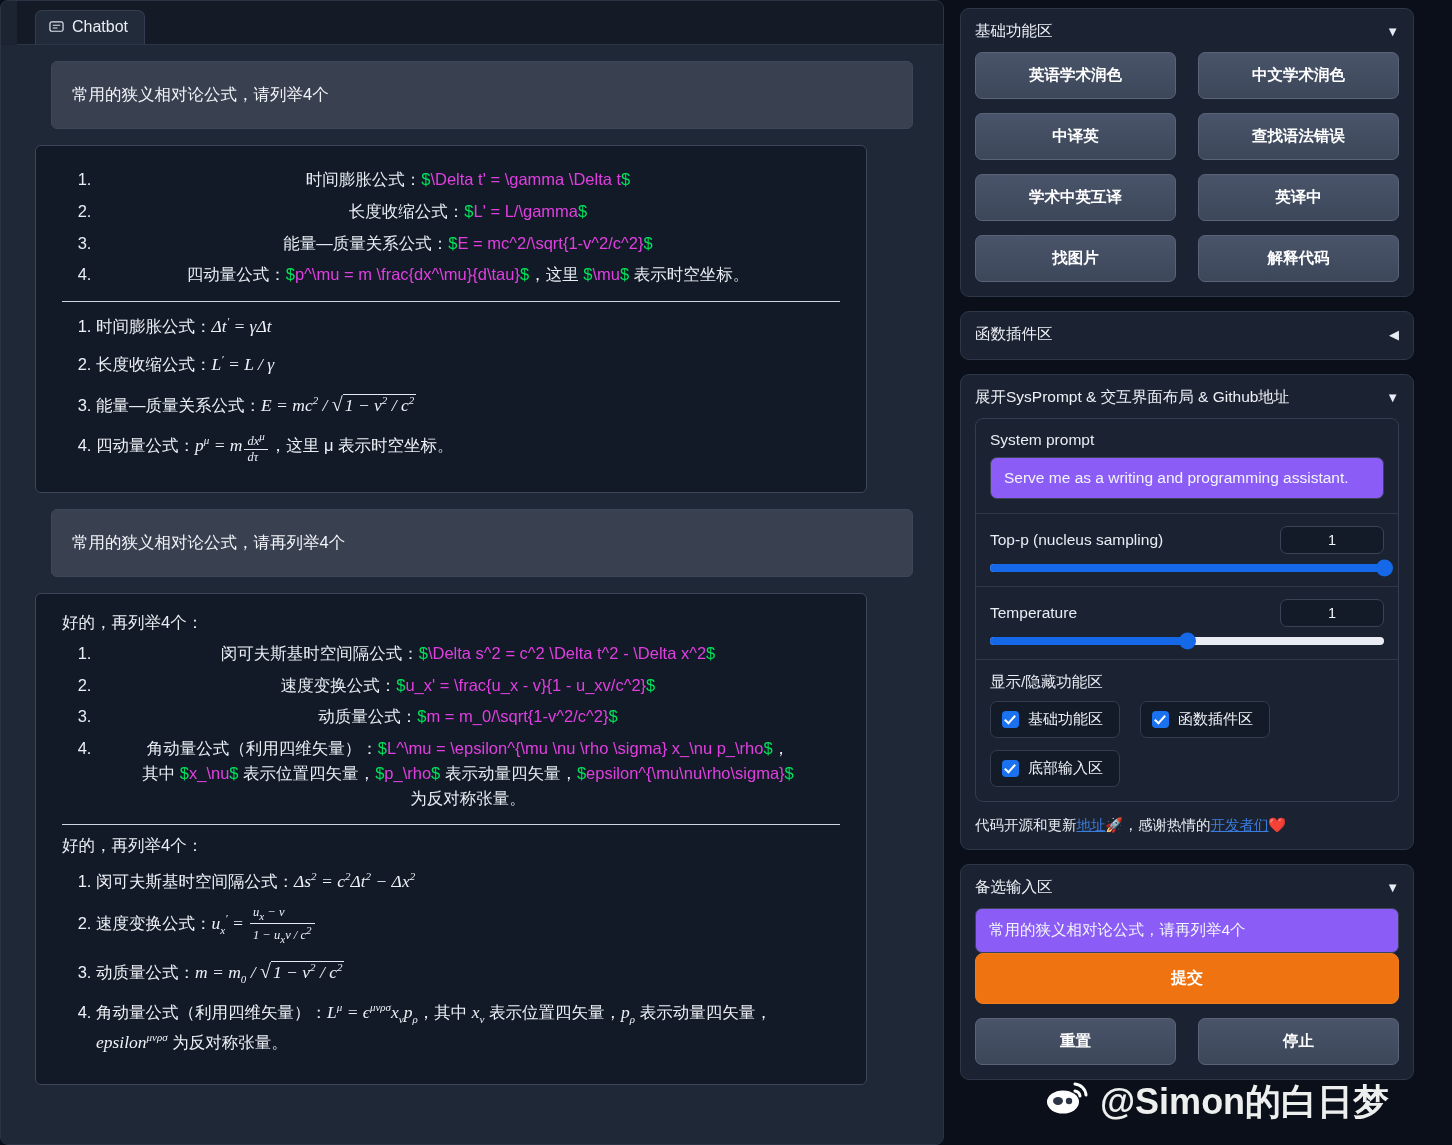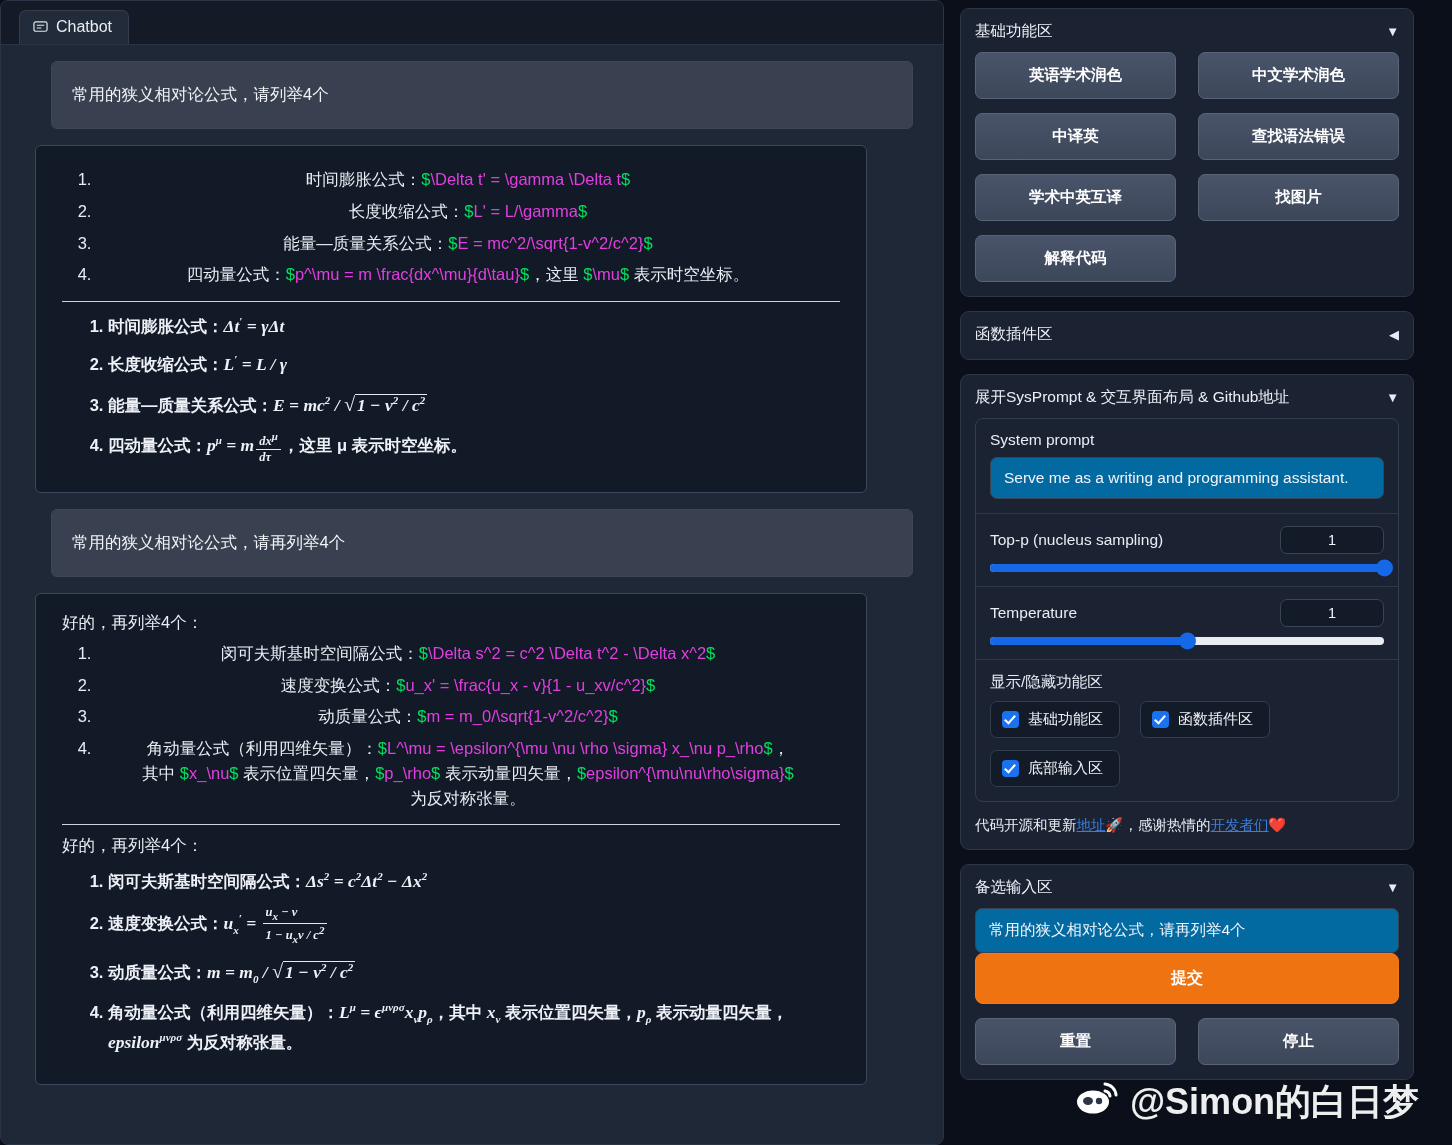"Chatbot" .tabrow { margin-left: none -> 16px }
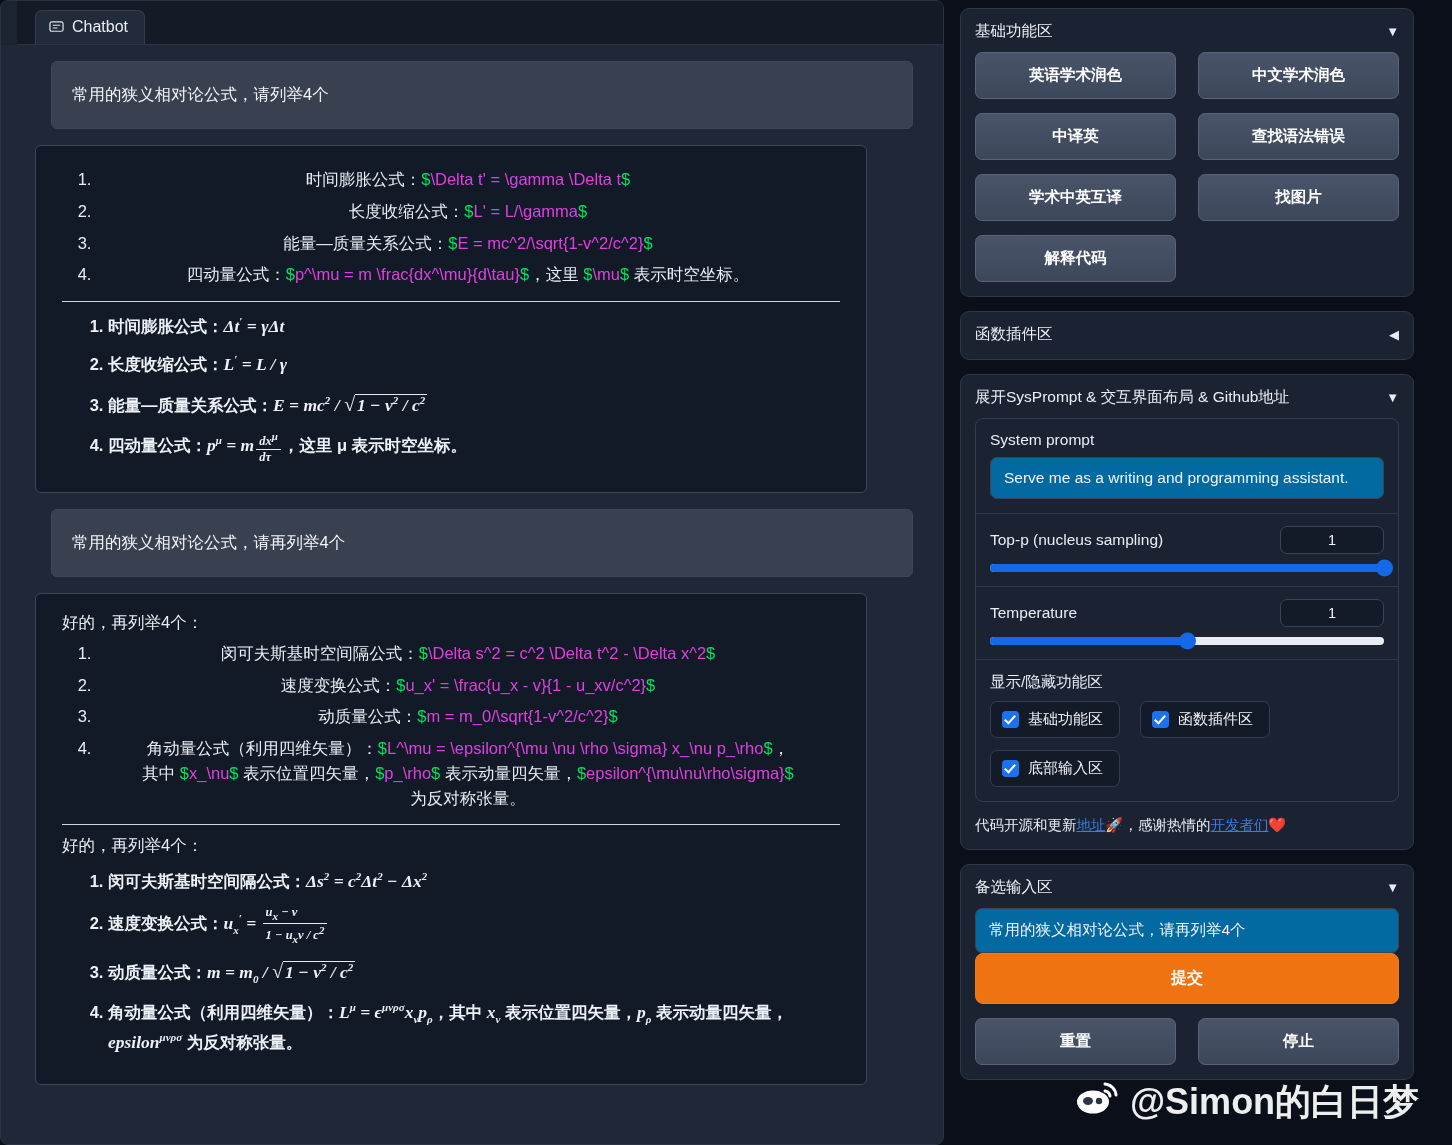"英译中" div.gbtn { html: none -> <div>英译中</div> }
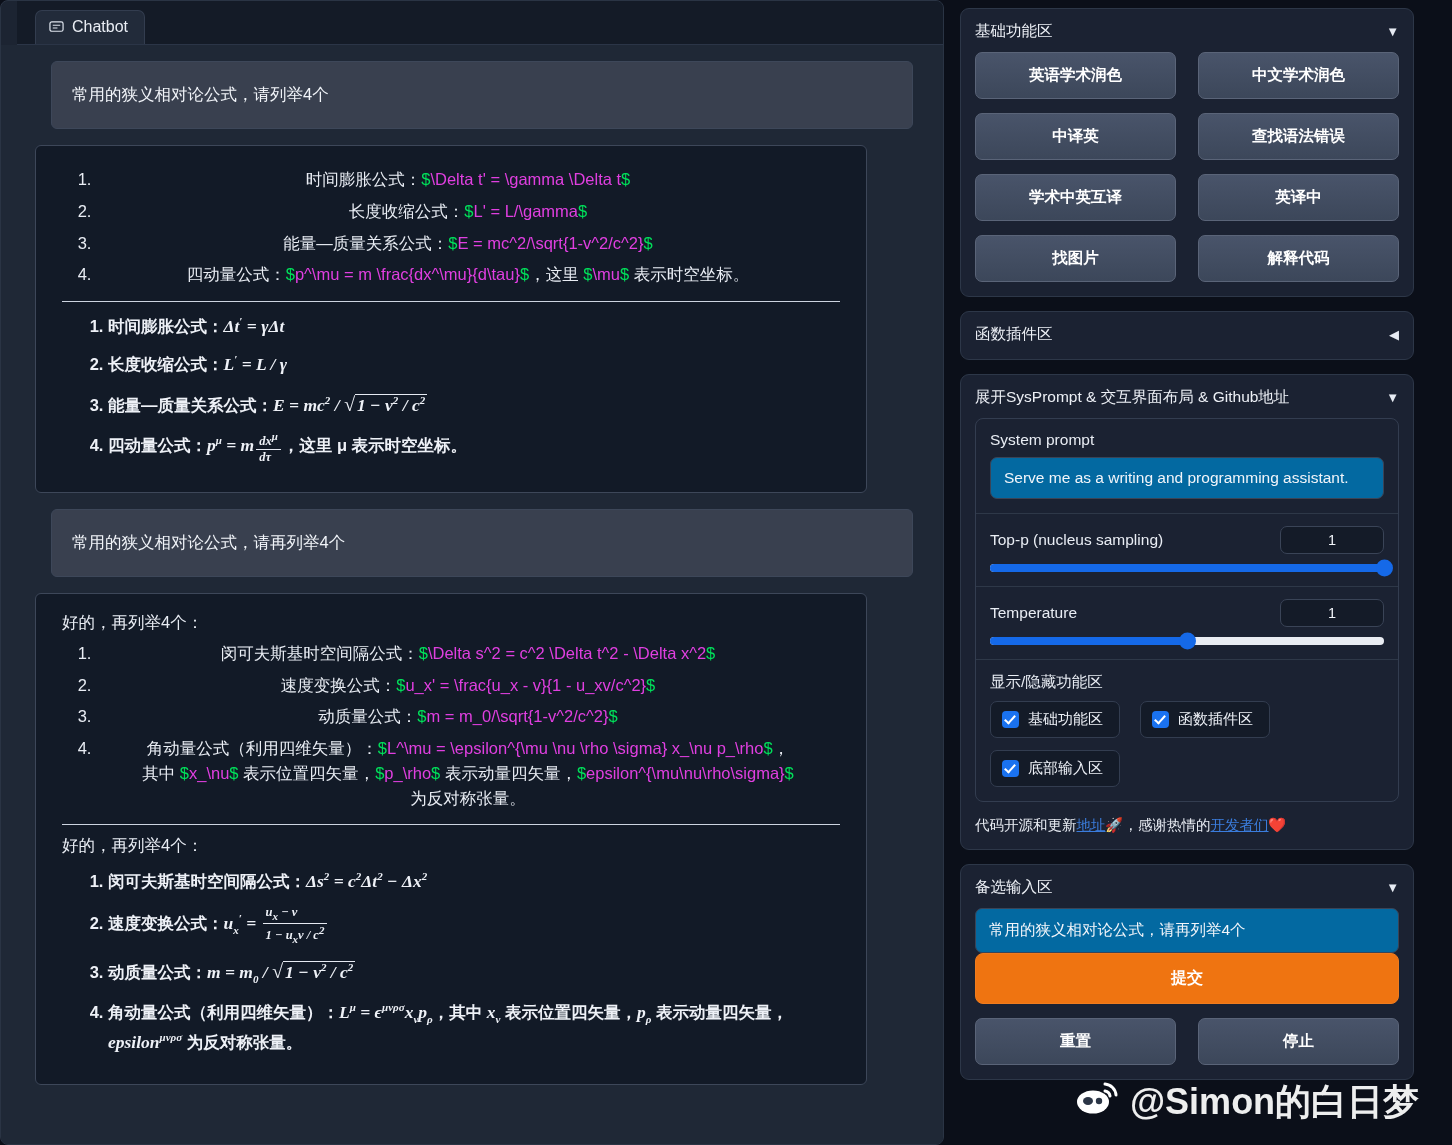"时间膨胀公式：Δt′ = γΔt" .math-list li { font-weight: bold -> none; margin: 10px 12px -> 10px 0 }
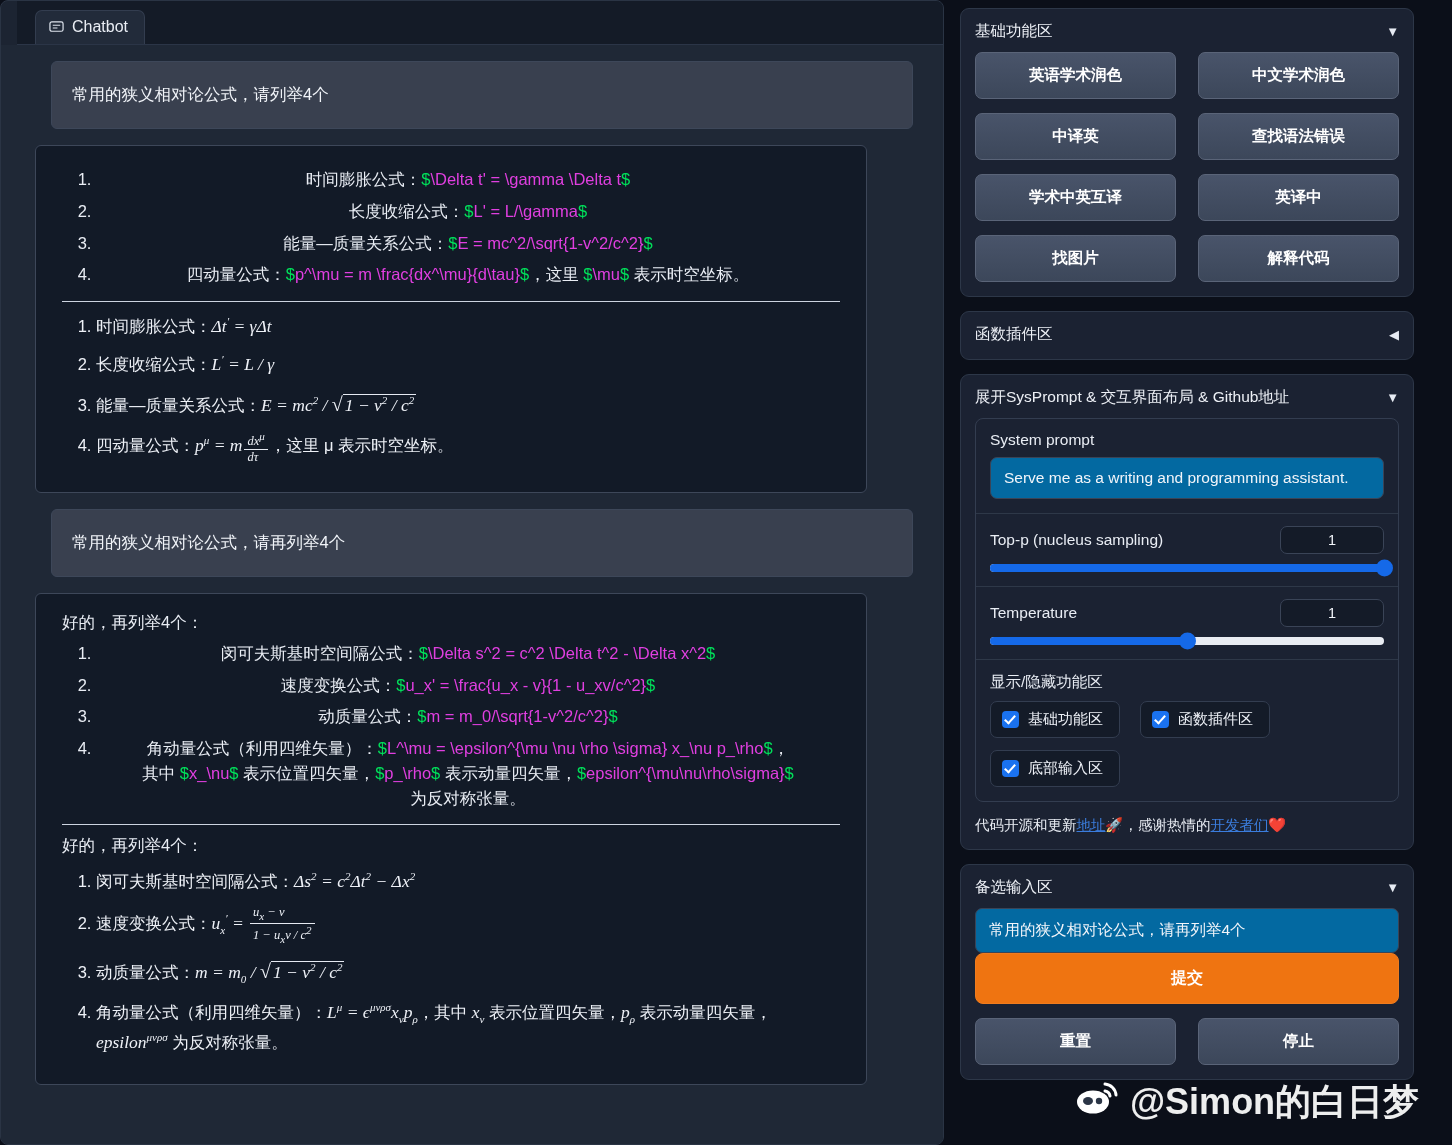"Serve me as a writing" .textbox { background: #0369a1 -> #8b5cf6 }
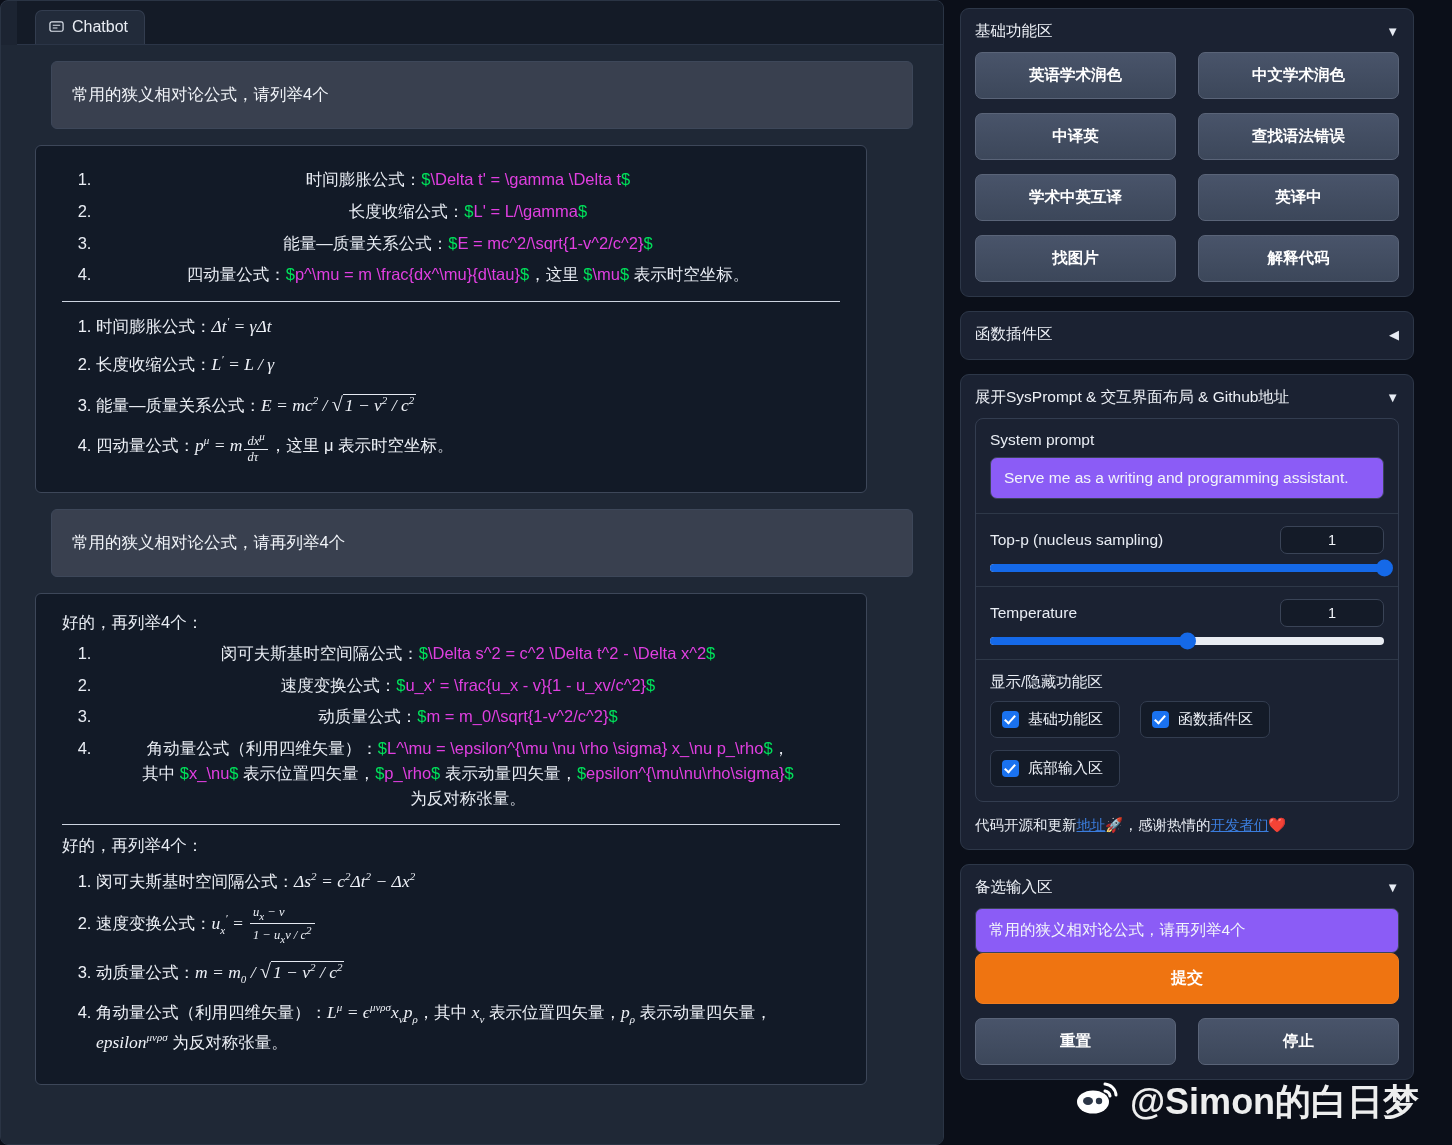"@Simon的白日梦" .wmark { left: 1076px -> 1046px }
